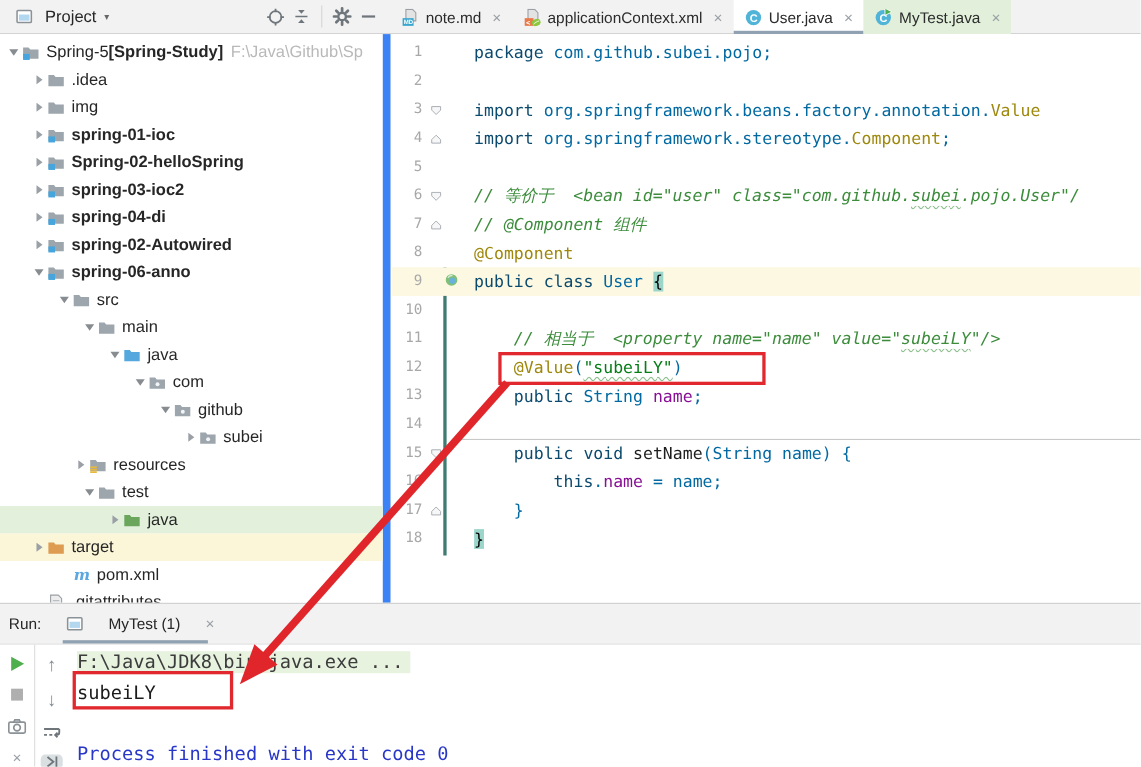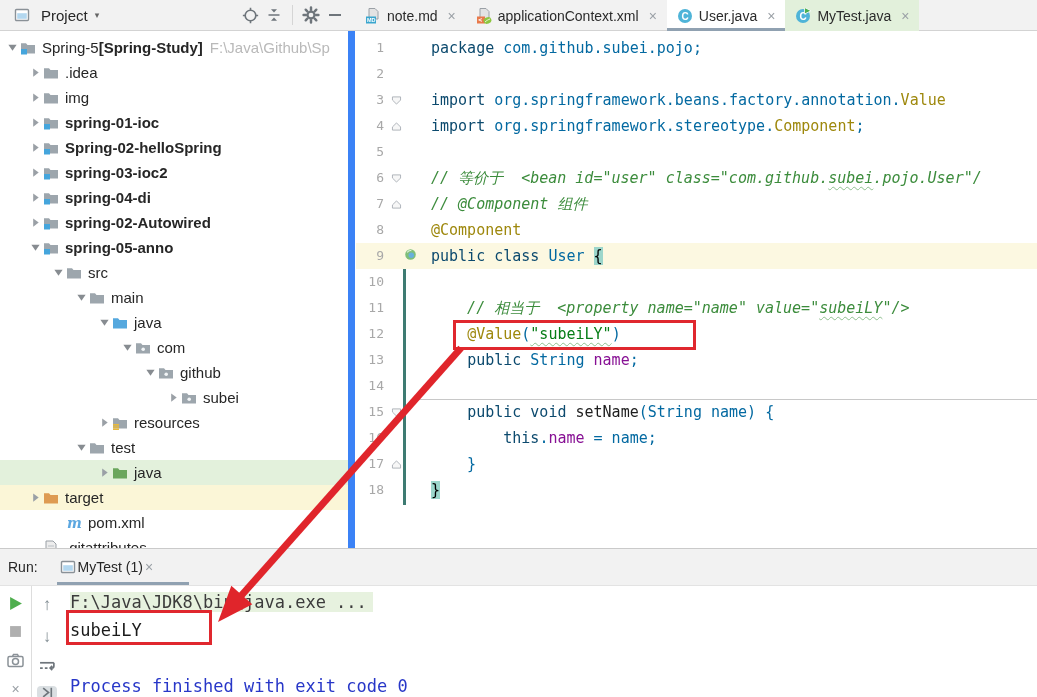"spring-05-anno" b { text: spring-05-anno -> spring-06-anno }
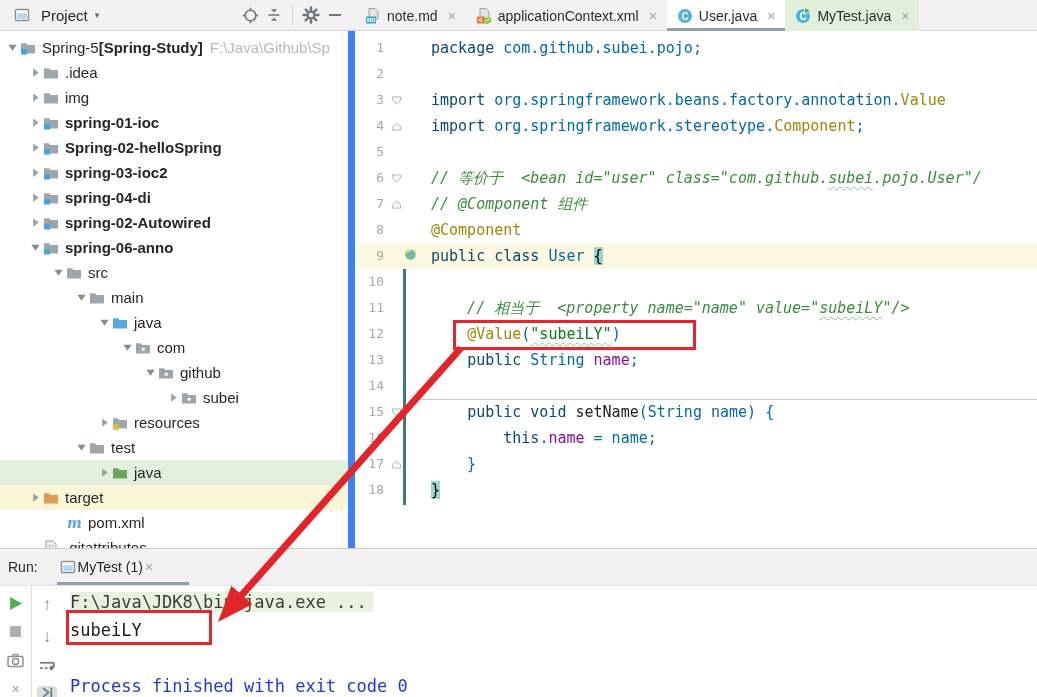"resources" div.trow { padding-left: 96px -> 65px }
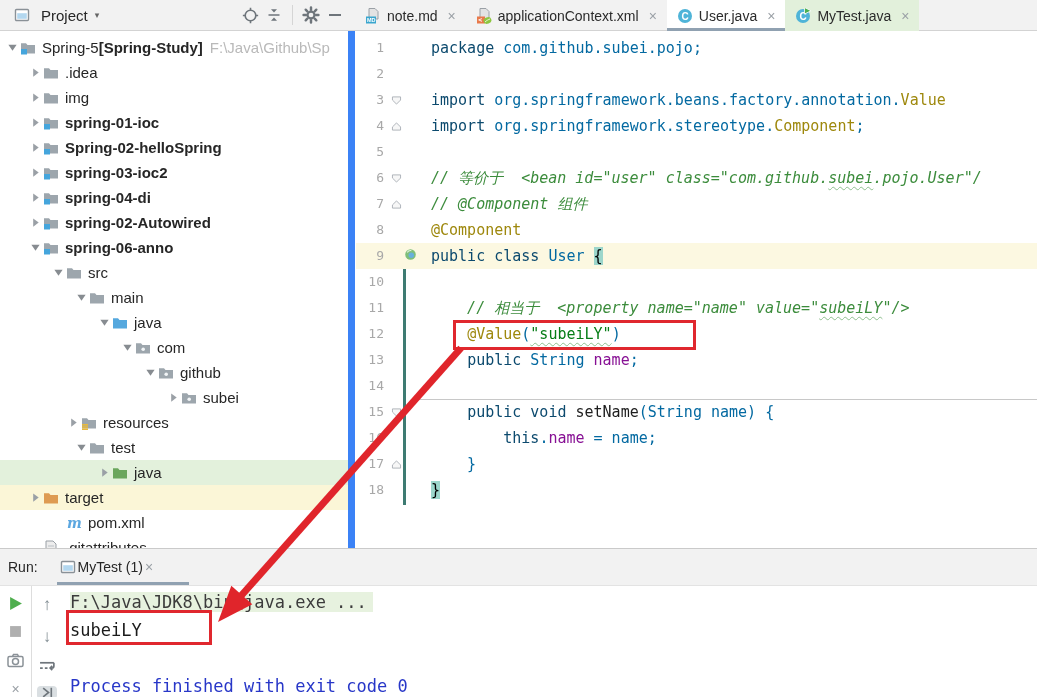"MyTest (1)" #run-tab { gap: 2px -> 23px }
